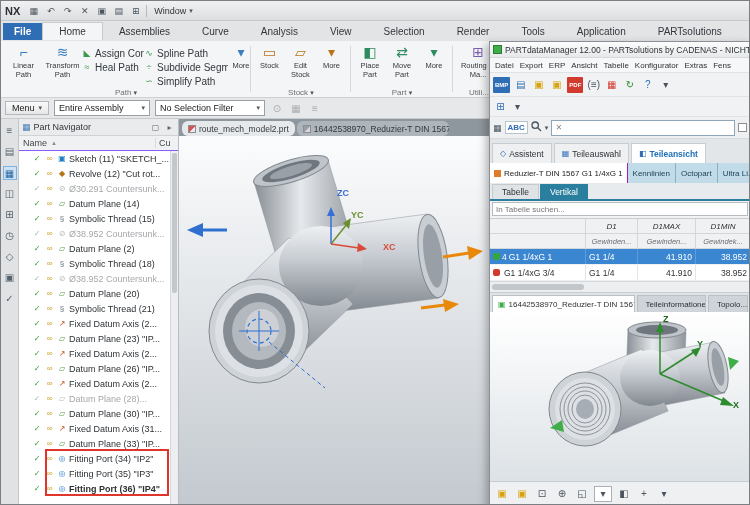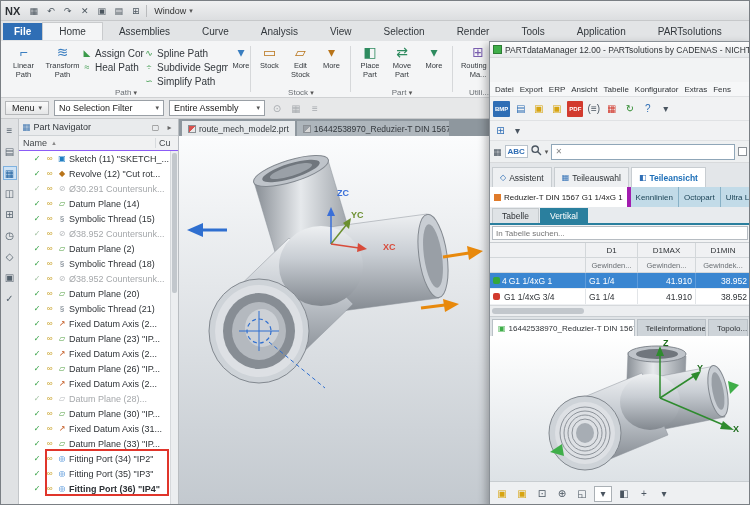"Datei" .pdm-menu { margin-top: 24px -> none }
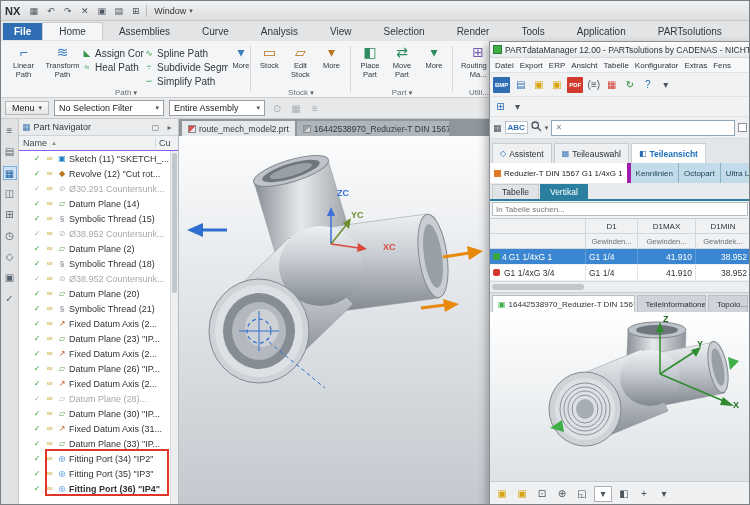"No Selection Filter" span.dd { order: before "Entire Assembly" -> after "Entire Assembly" }
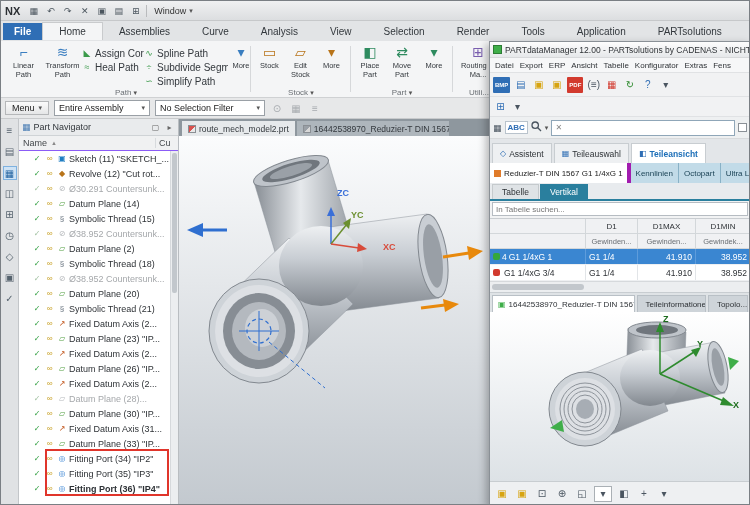"route_mech_model2.prt" .vp-tab { border-radius: none -> 6px }
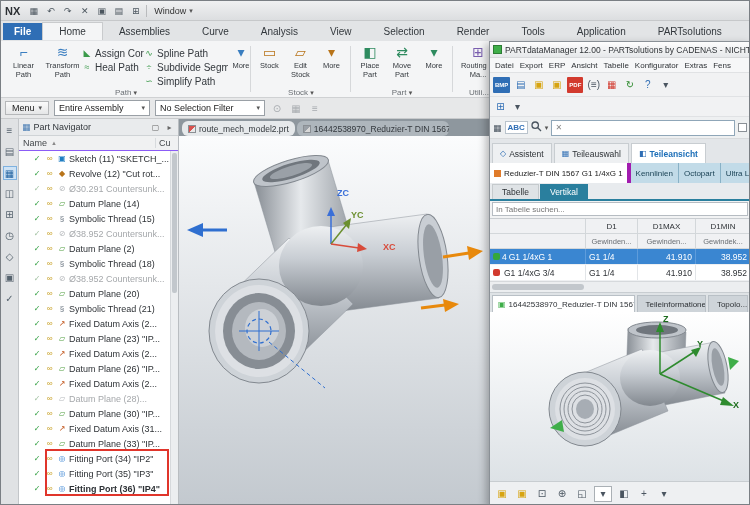"Reduzier-T DIN 1567 G1 1/4xG" .pp-title { border-right: 4px solid #a21caf -> 1px solid #a21caf }
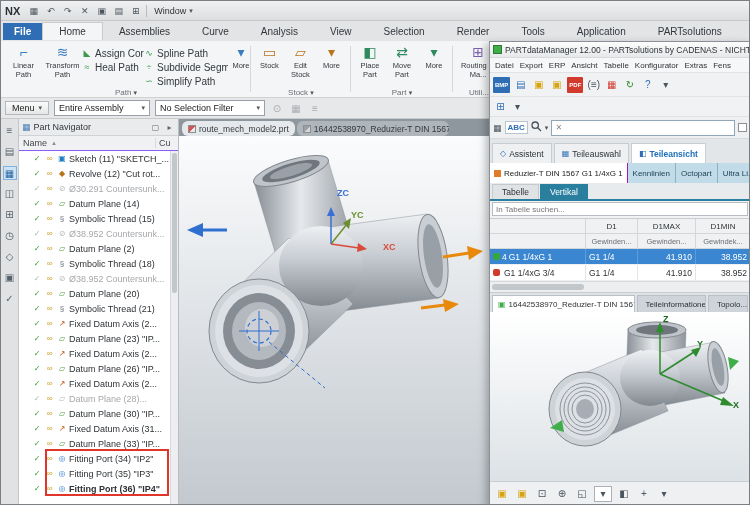"D1" .thead-r { font-style: none -> italic }
